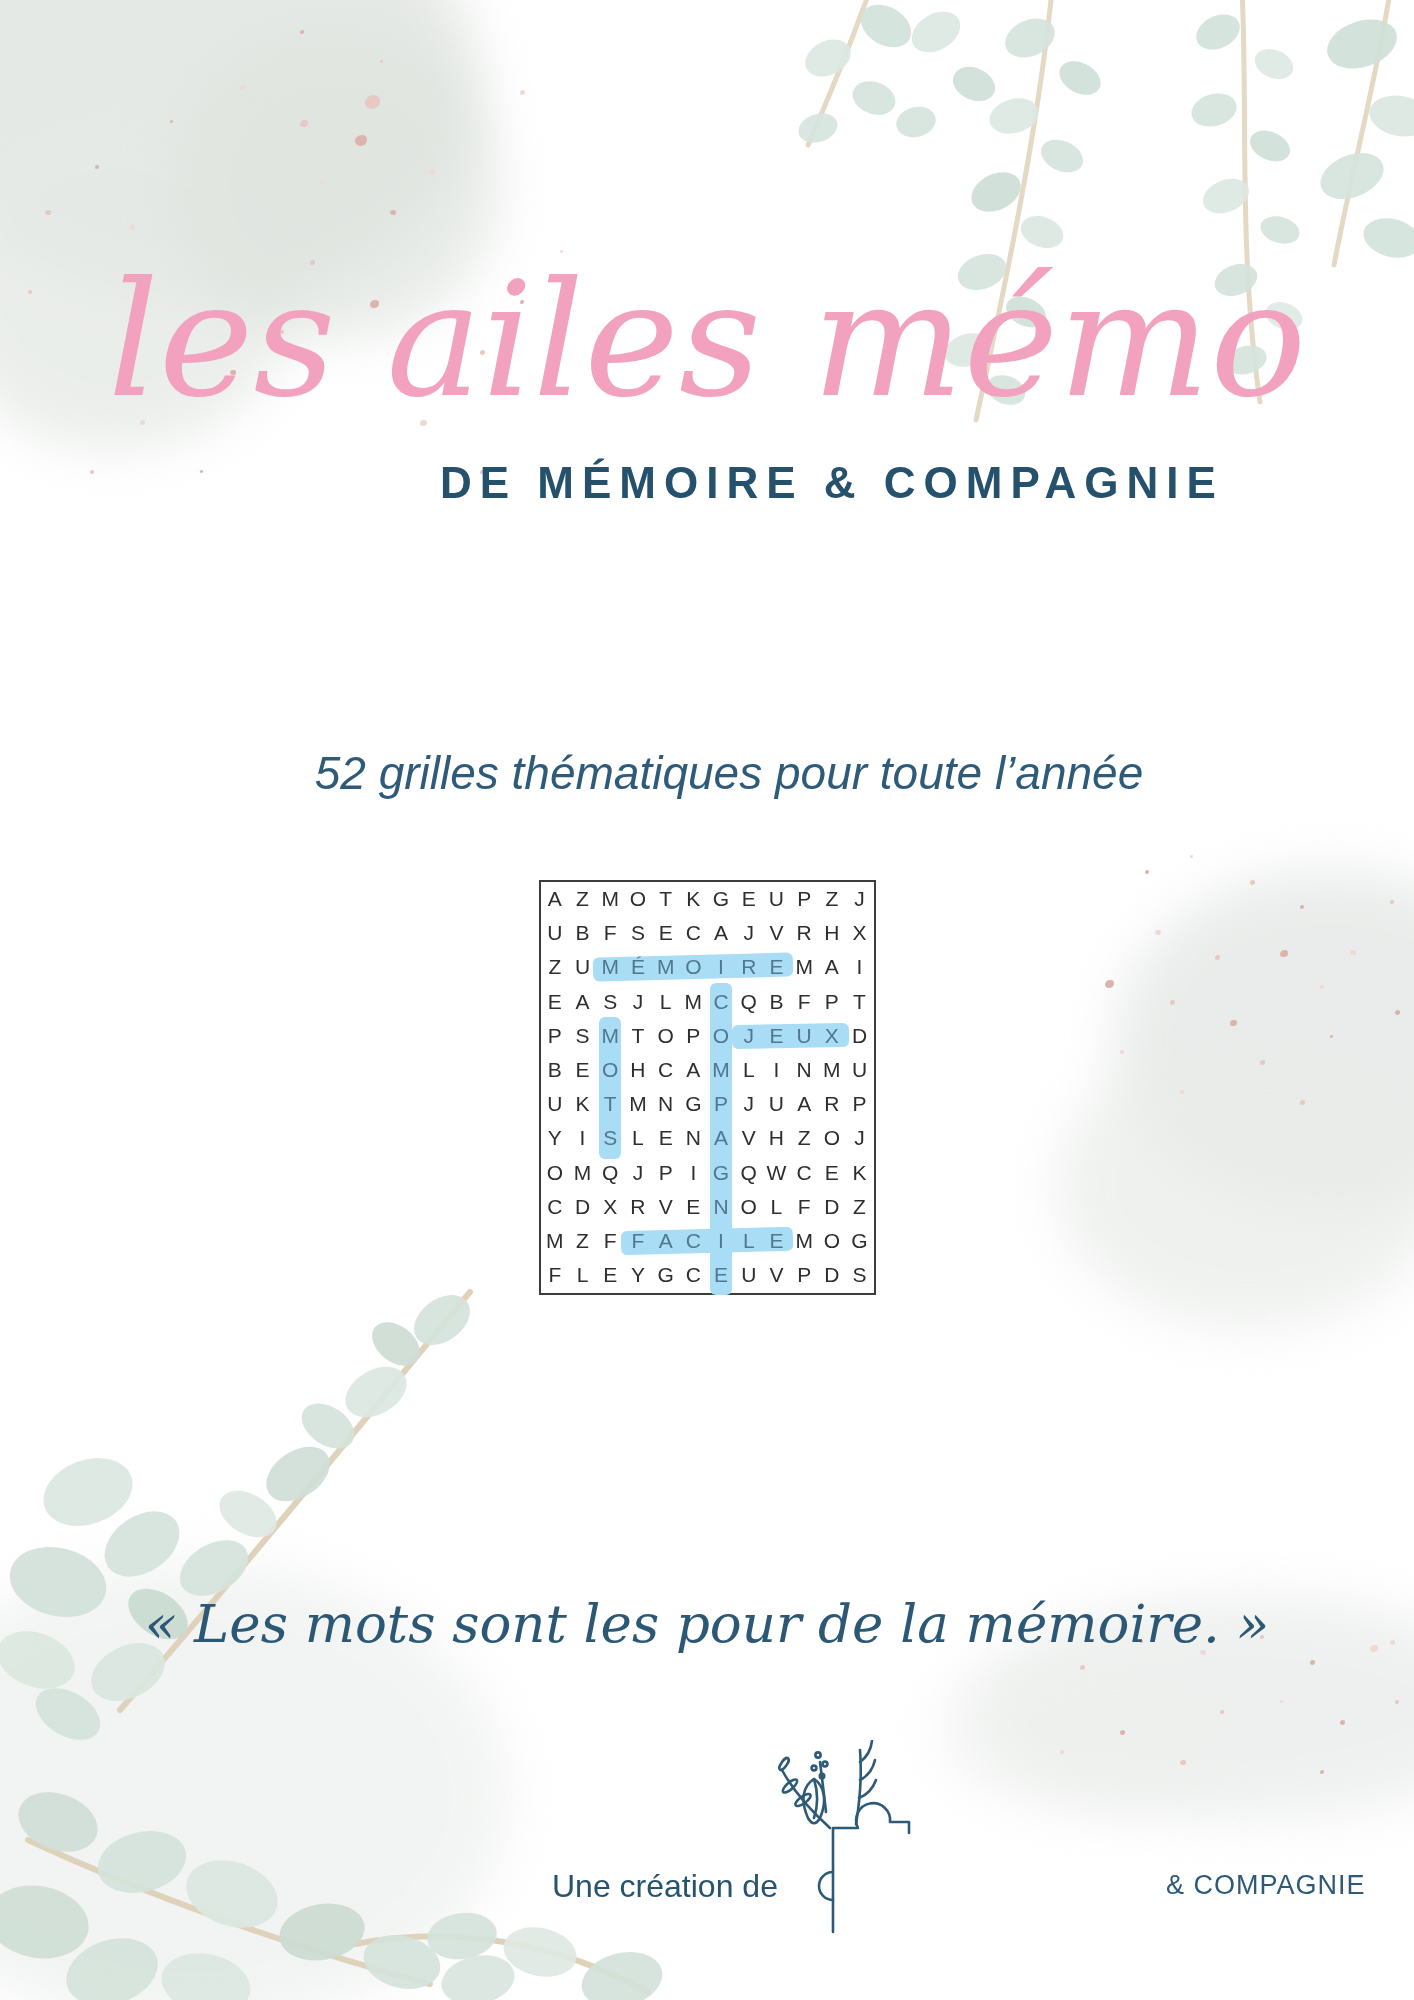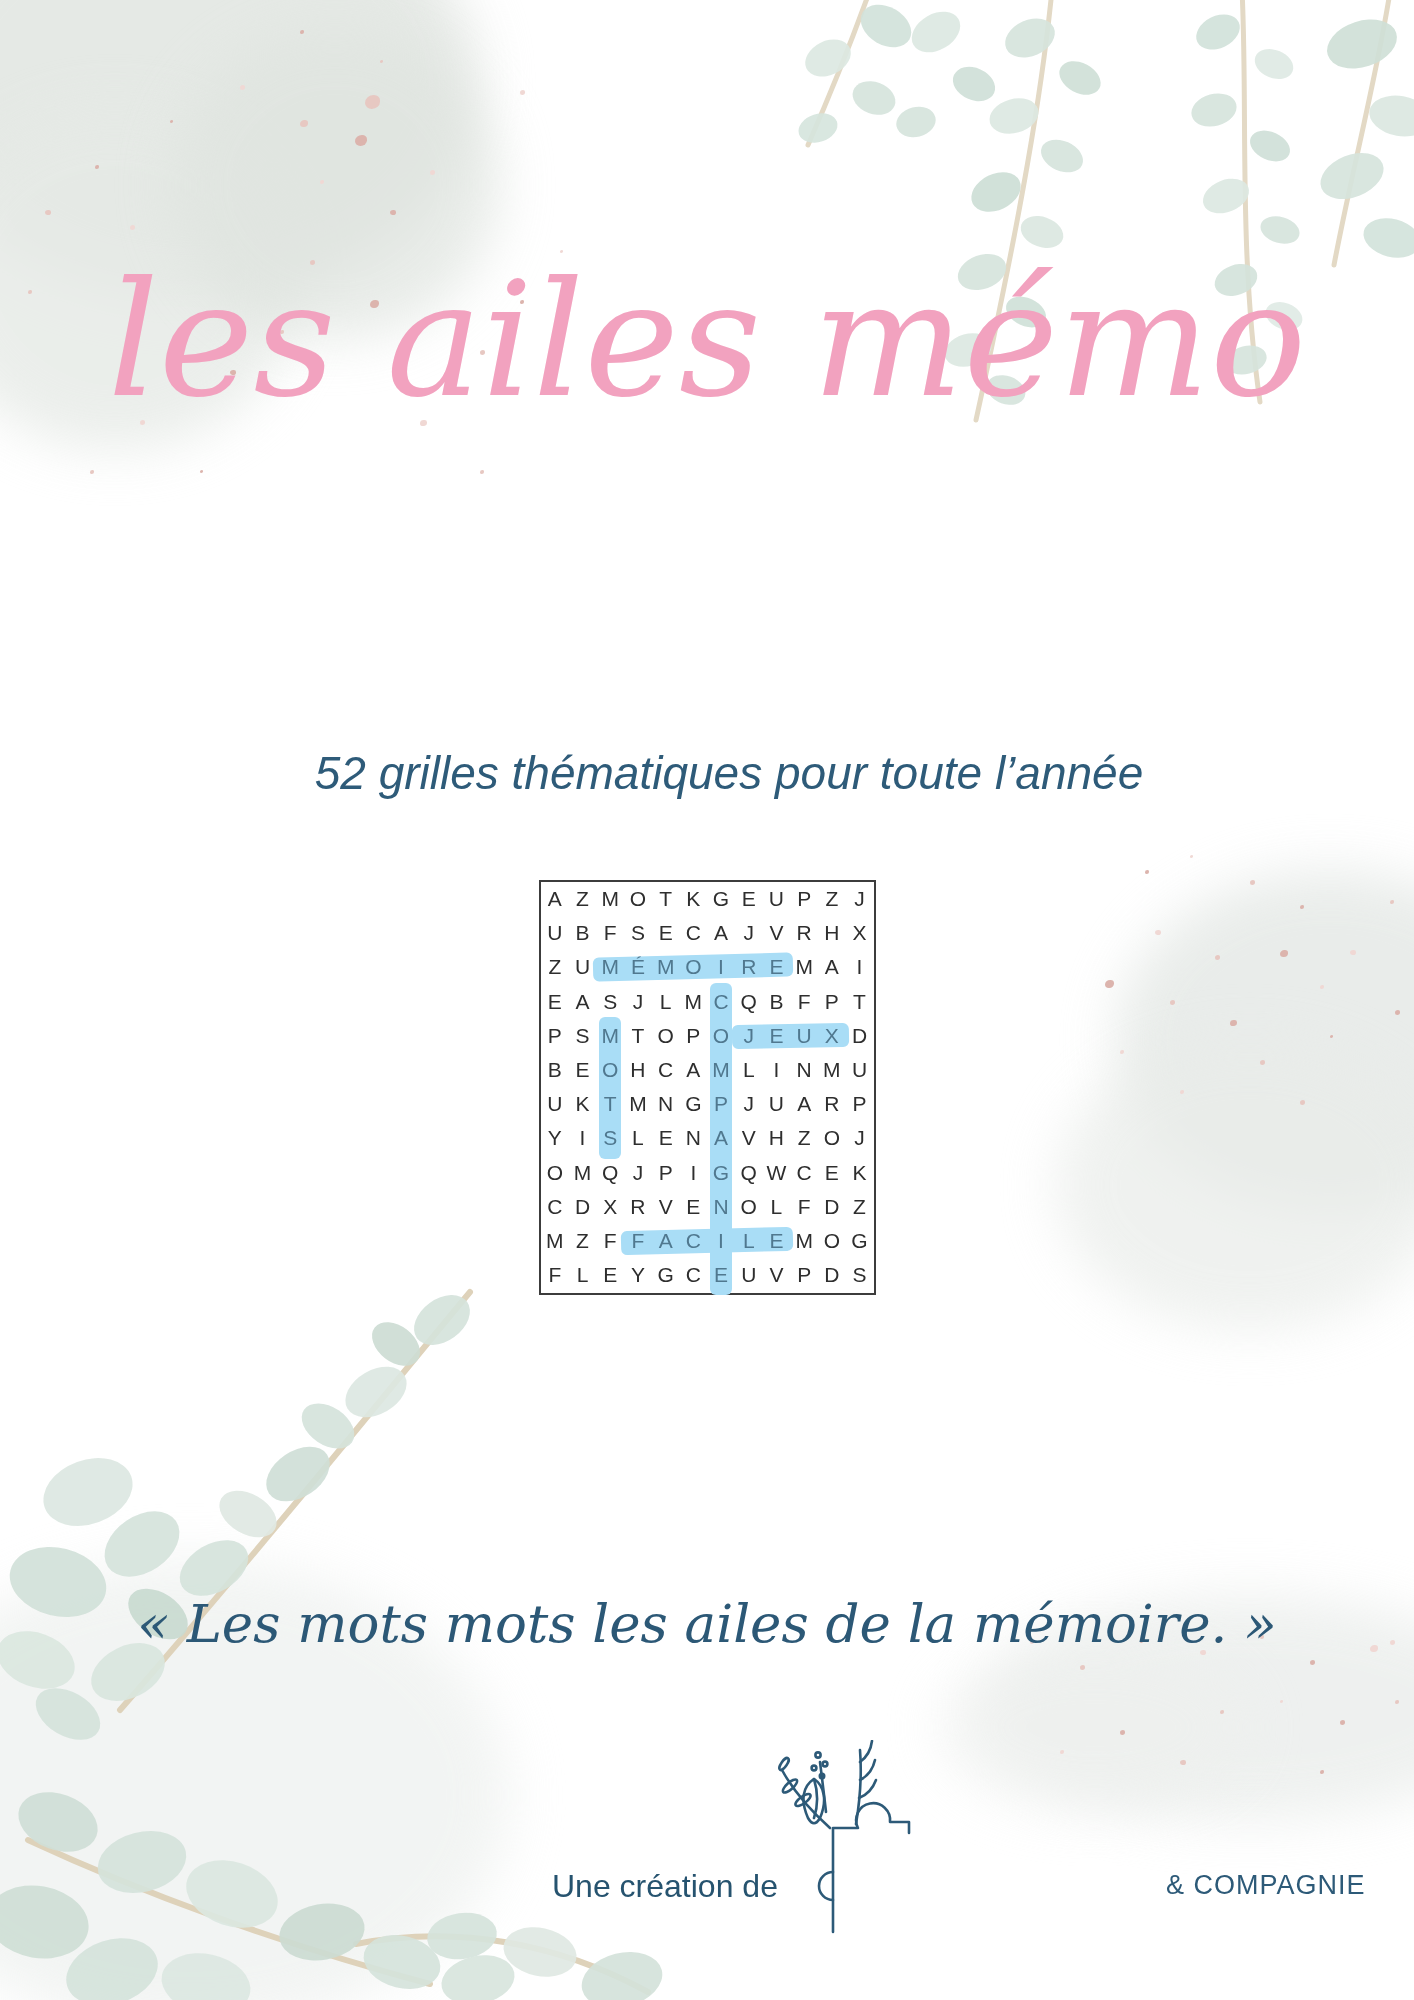"DE MÉMOIRE & COMPAGNIE" div.brand-line { html: none -> <div>DE MÉMOIRE &amp; COMPAGNIE</div> }
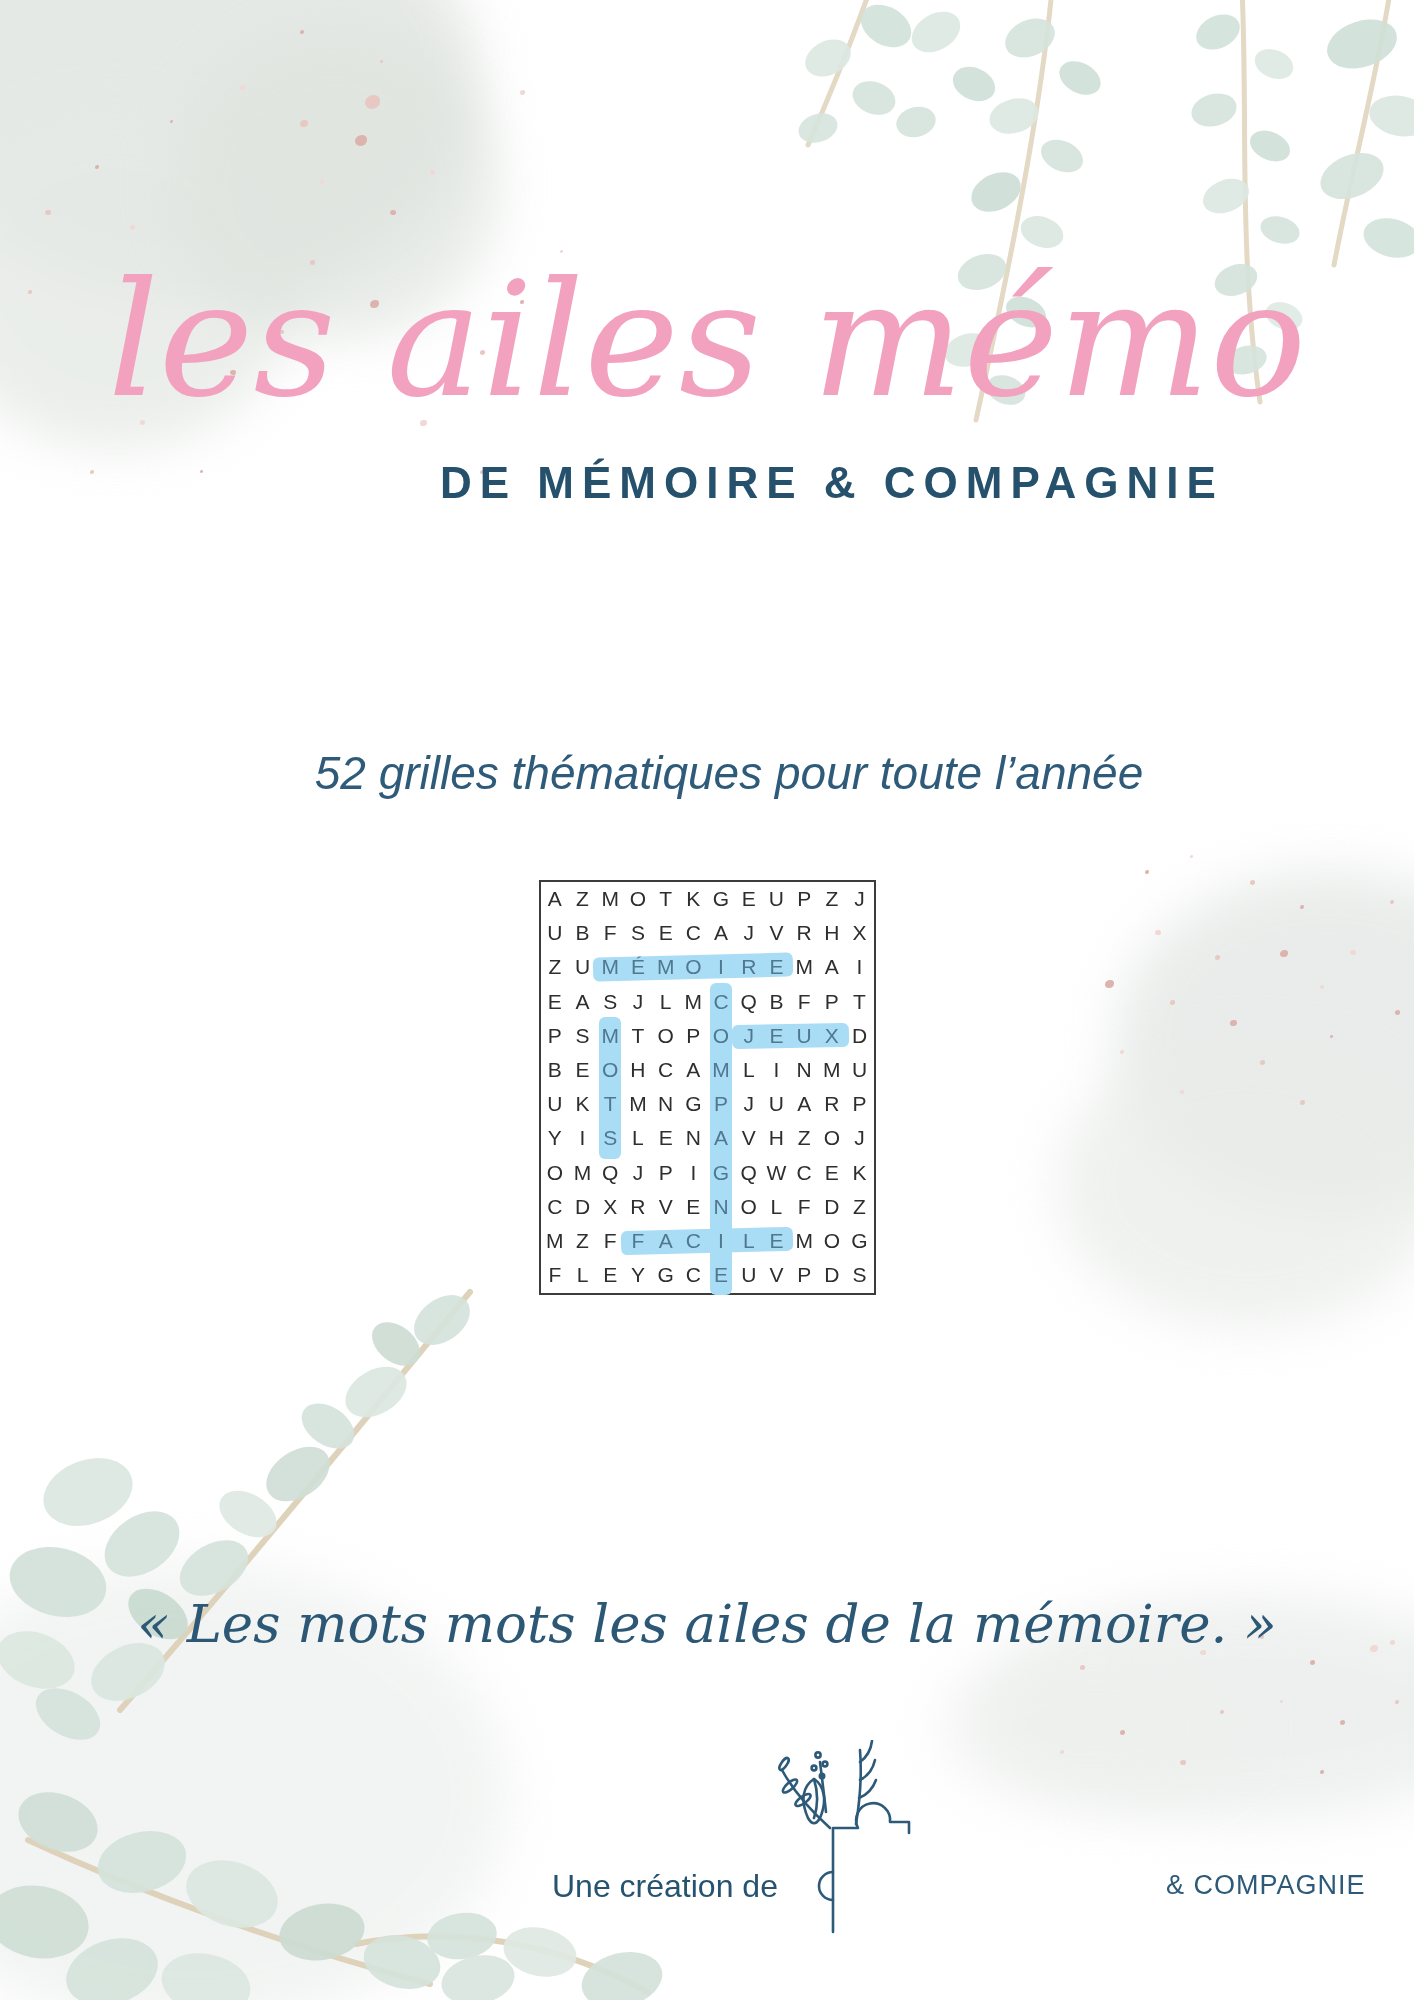"« Les mots mots les" div.quote { text: mots les ailes -> sont les pour }
